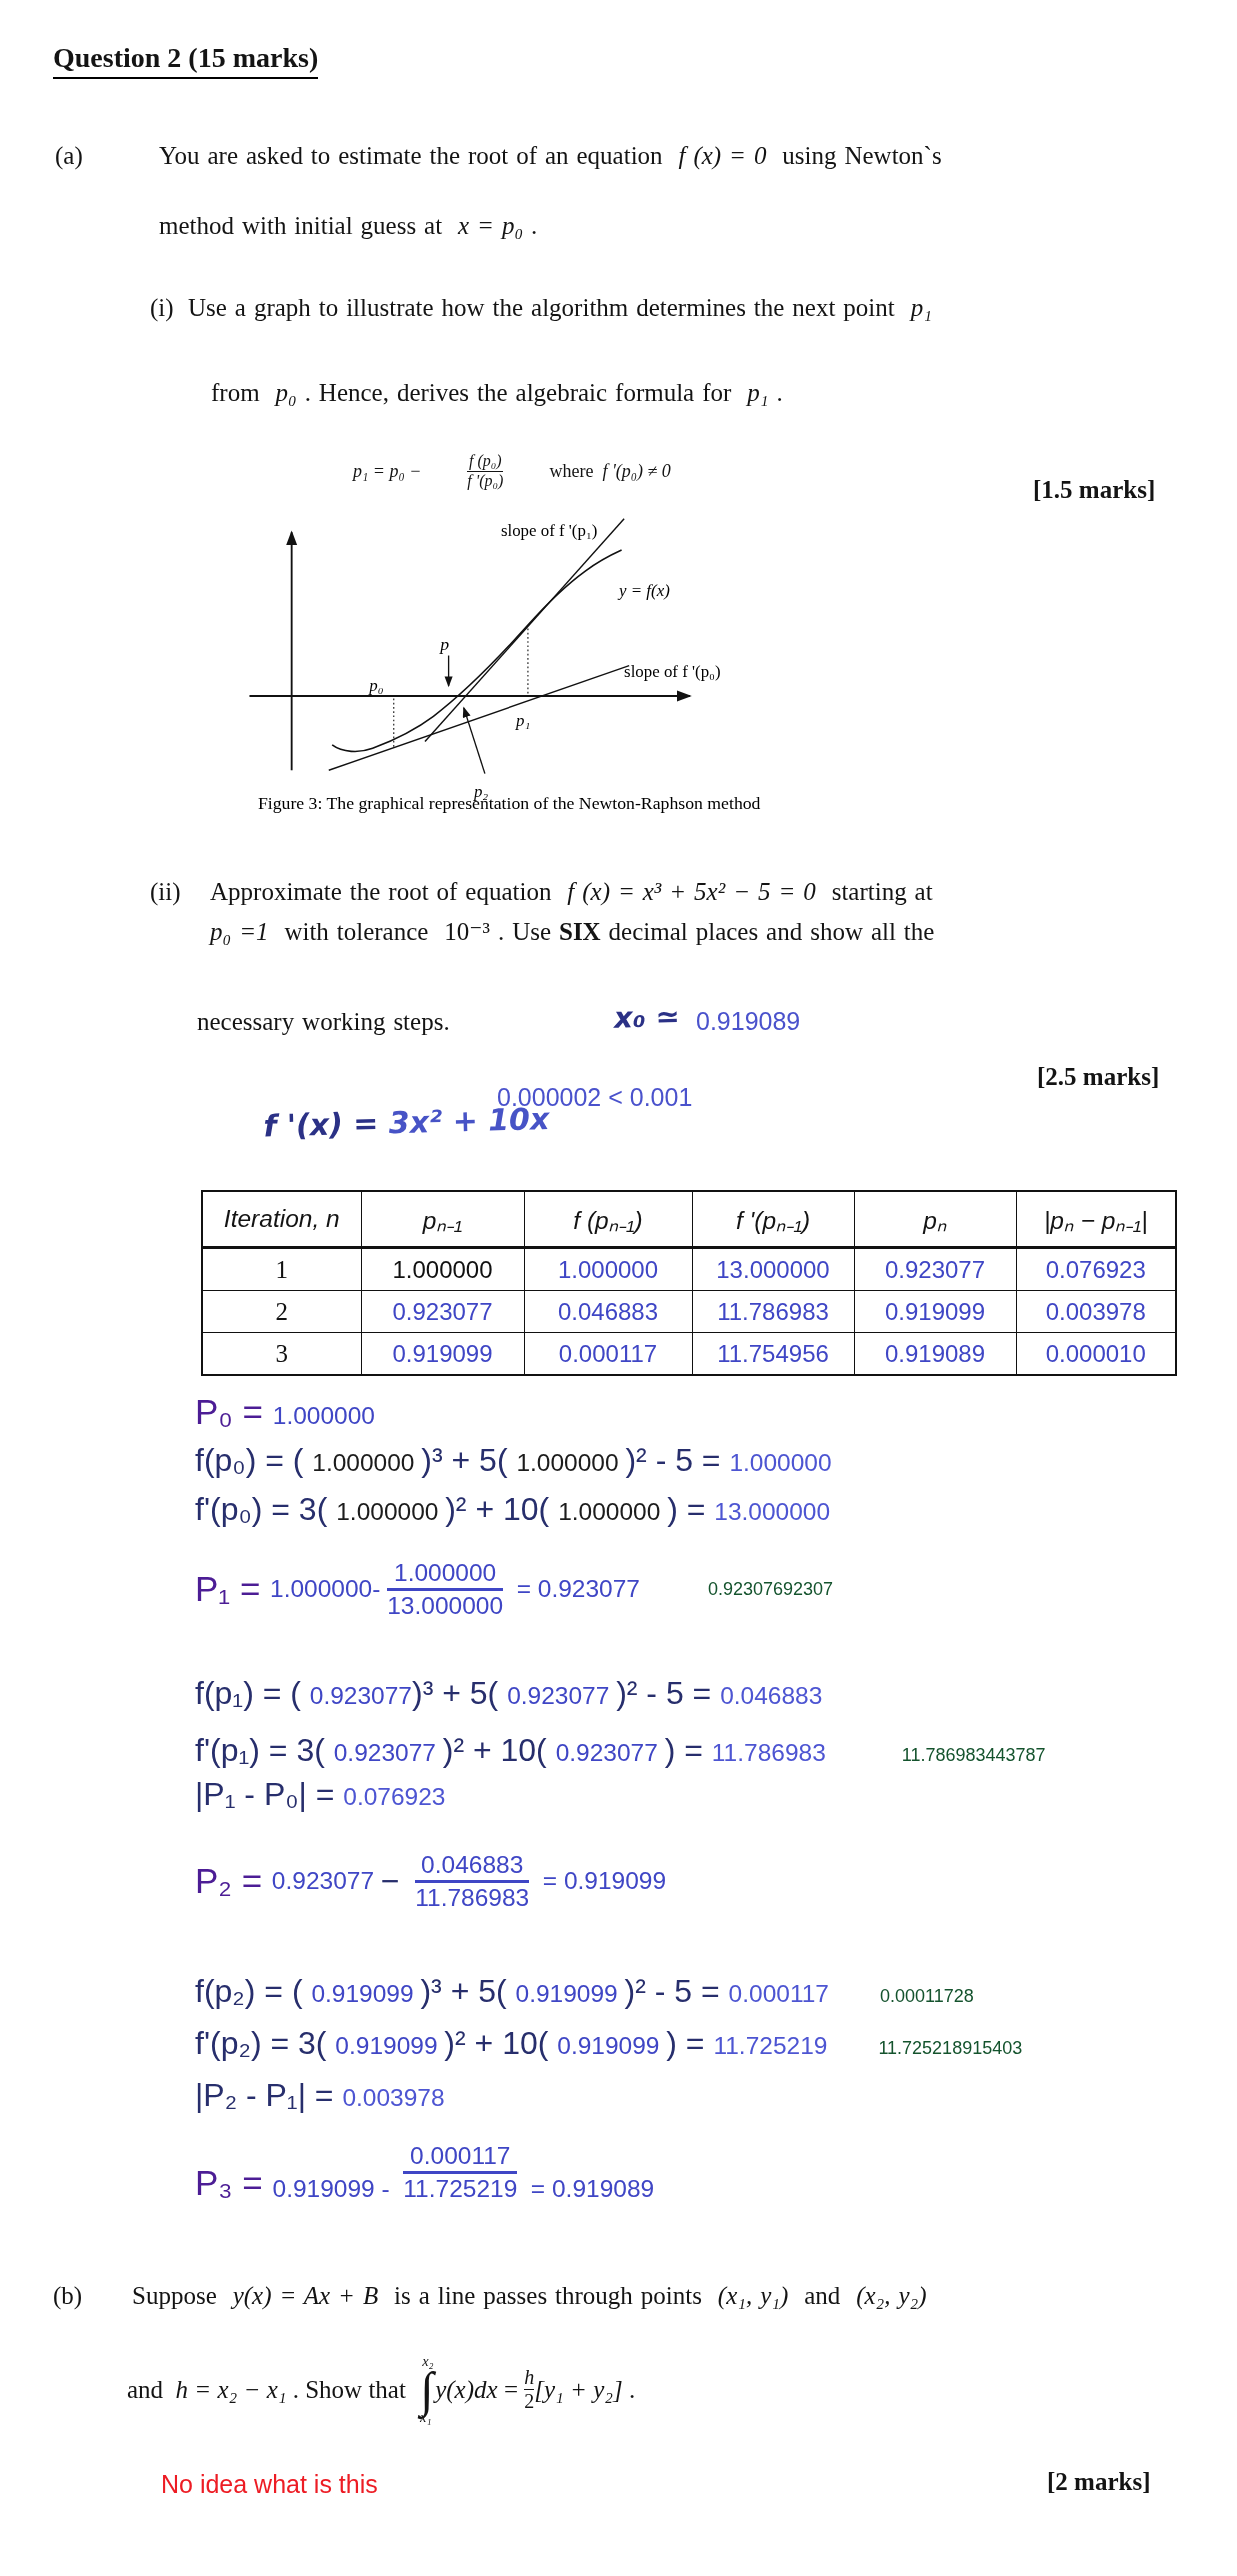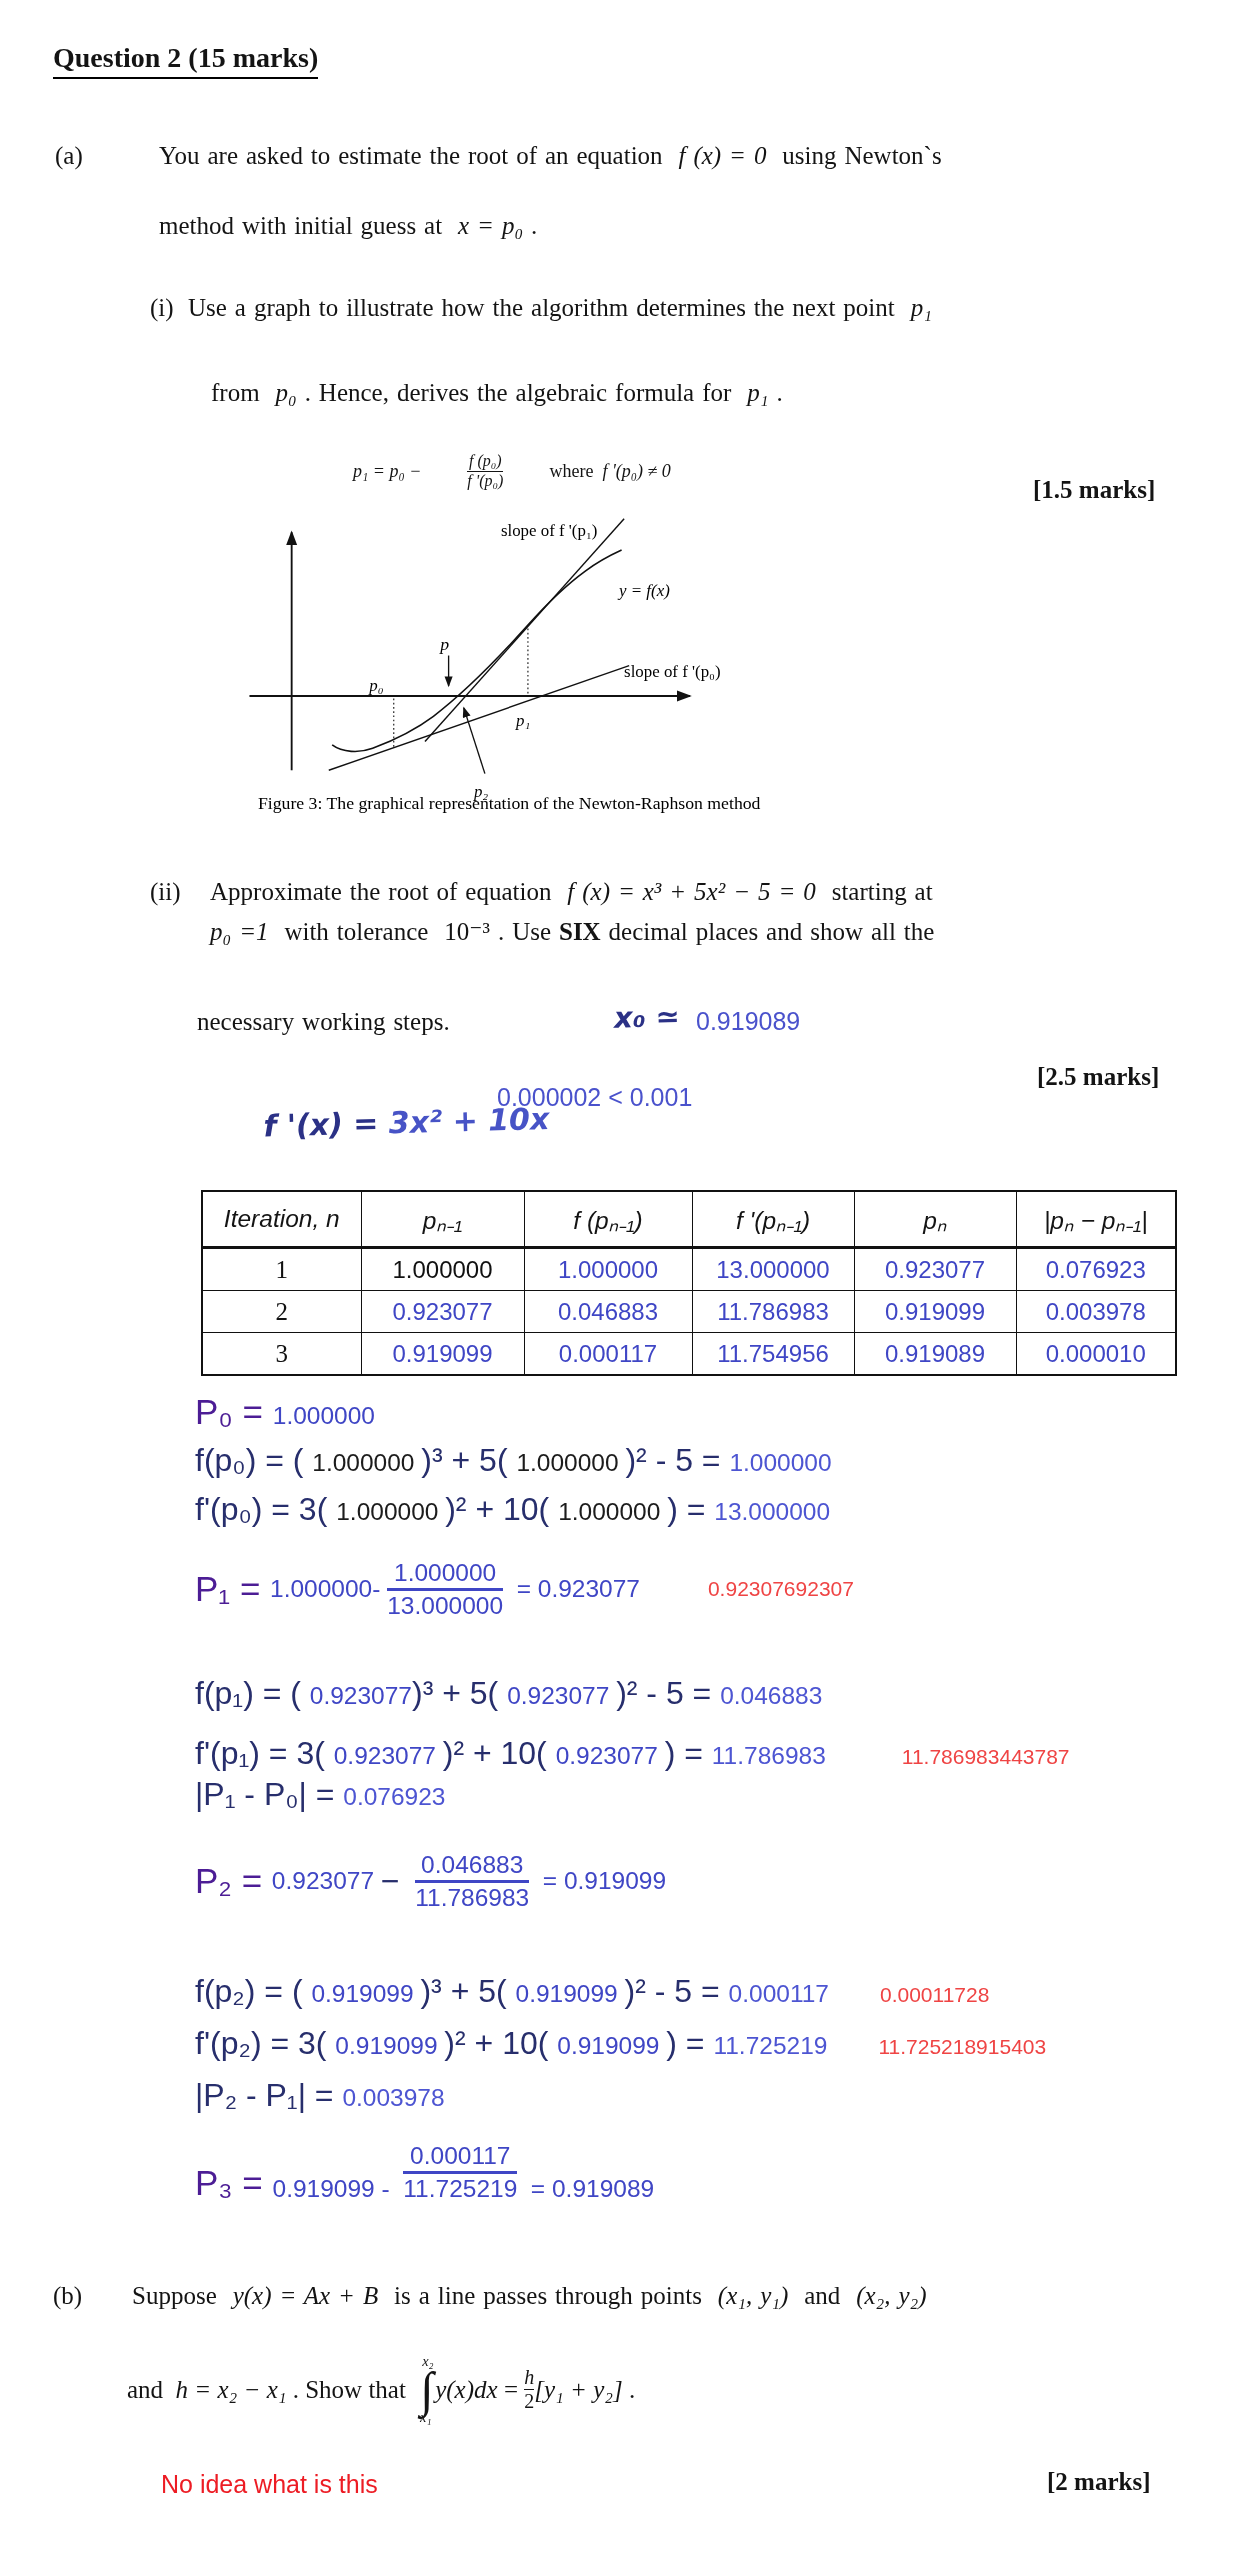"0.92307692307" .cyan { color: #ef4444 -> #14532d; font-size: 21px -> 18px }
